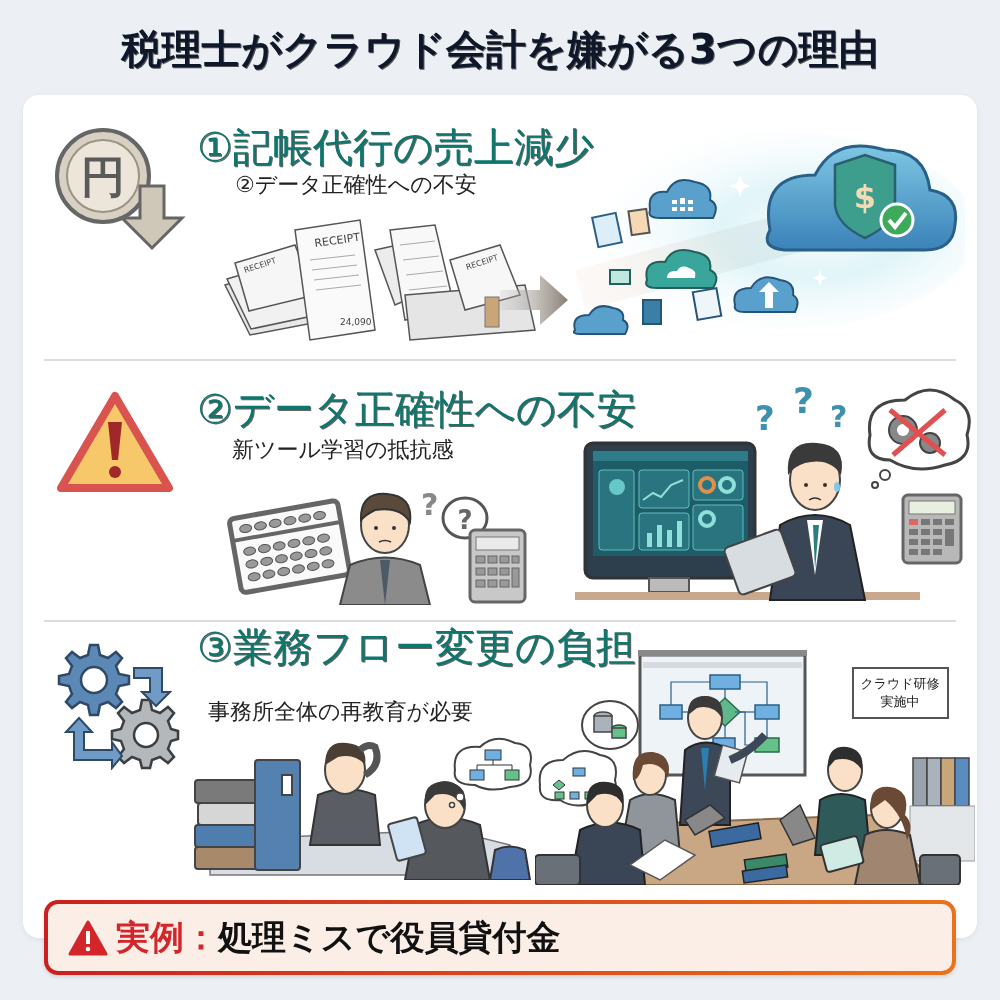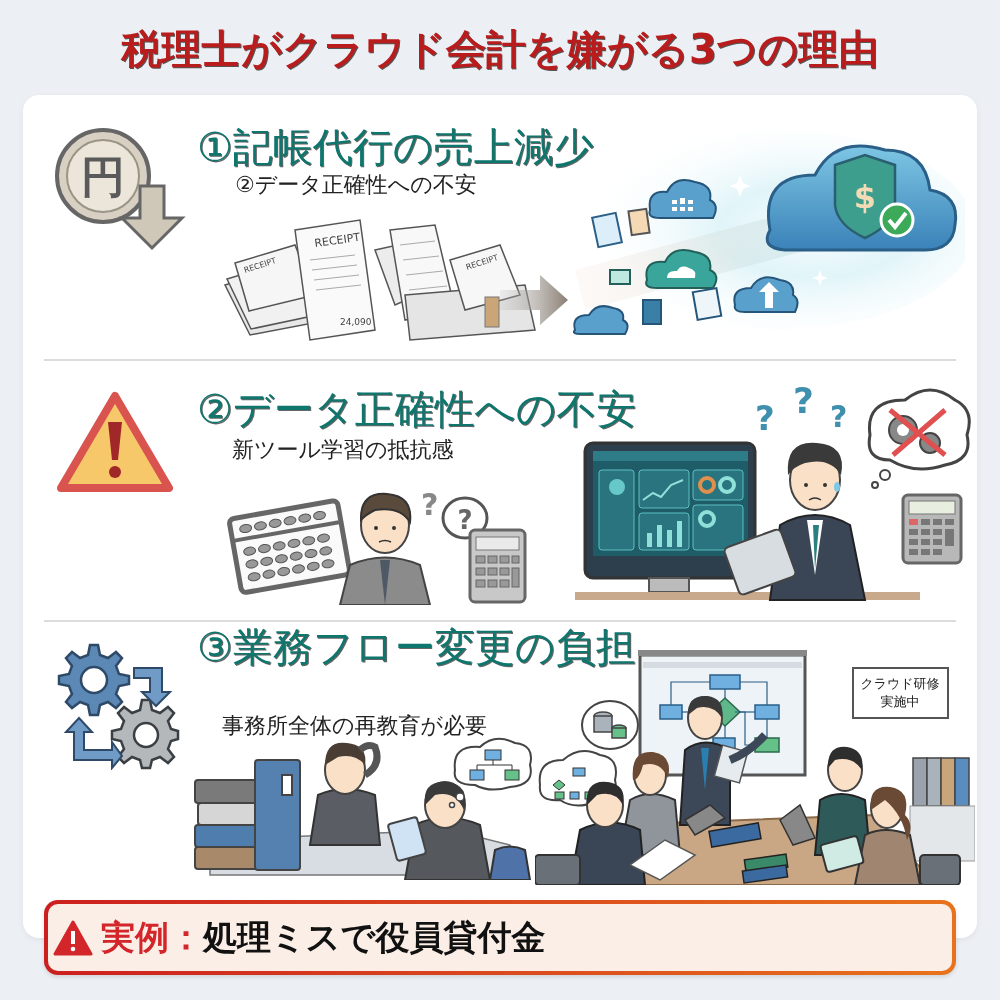"税理士がクラウド会計を嫌がる3つの理由" .page-title { color: #b91c1c -> #0f172a }
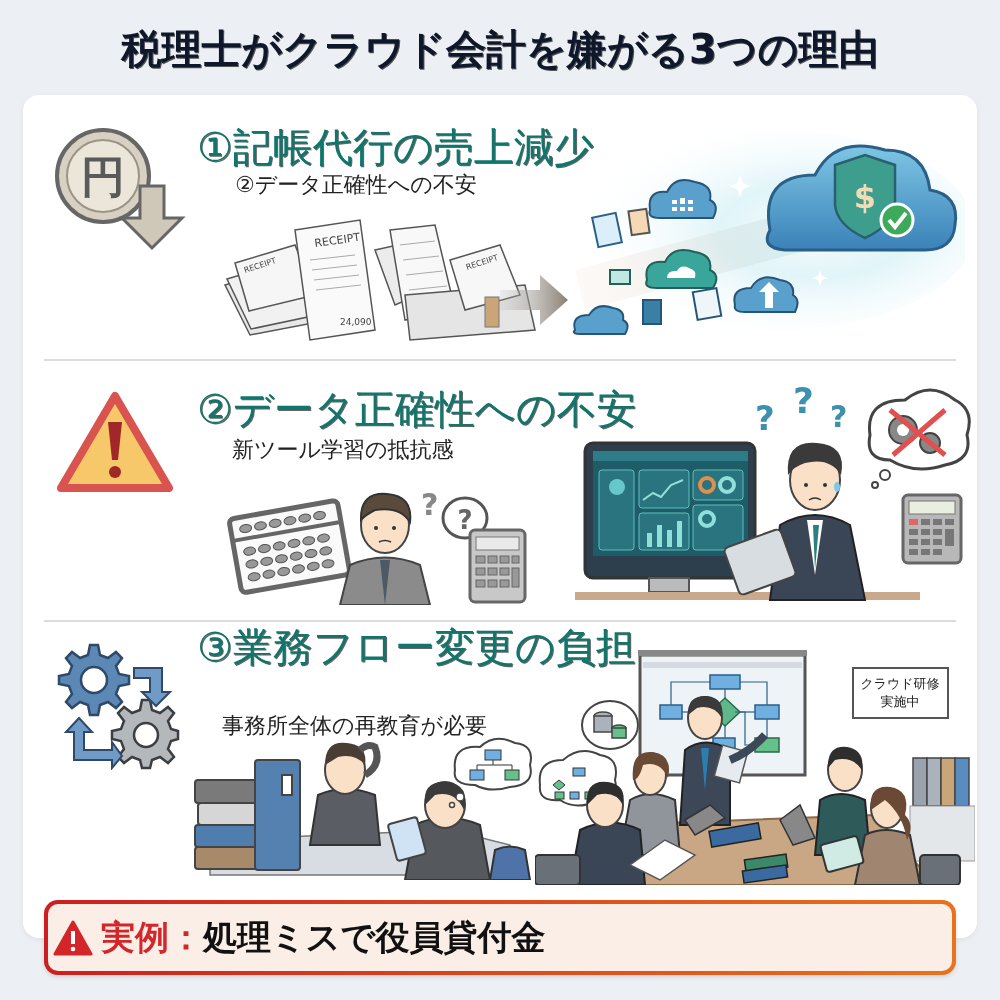"事務所全体の再教育が必要" div.sec-sub { left: 222px -> 208px; margin-top: 14px -> none }
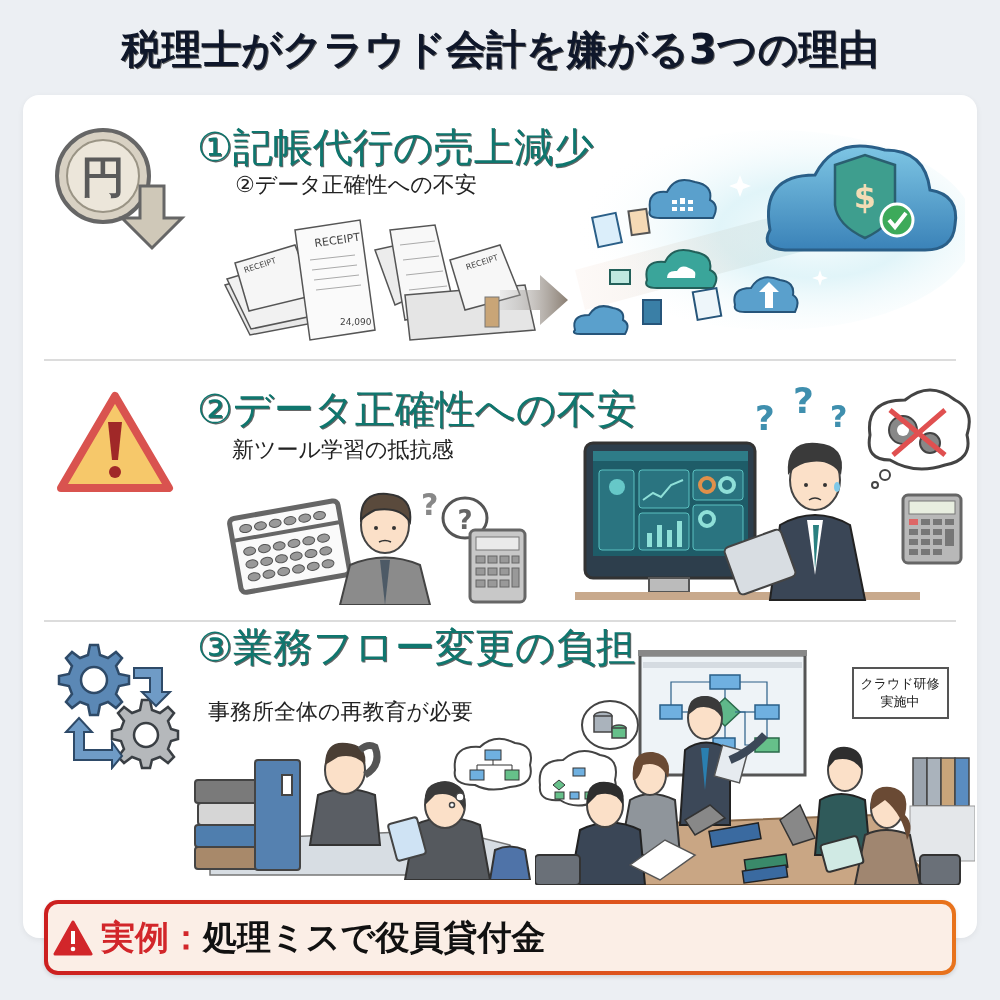"実例" .alert { padding-left: 5px -> 20px }
